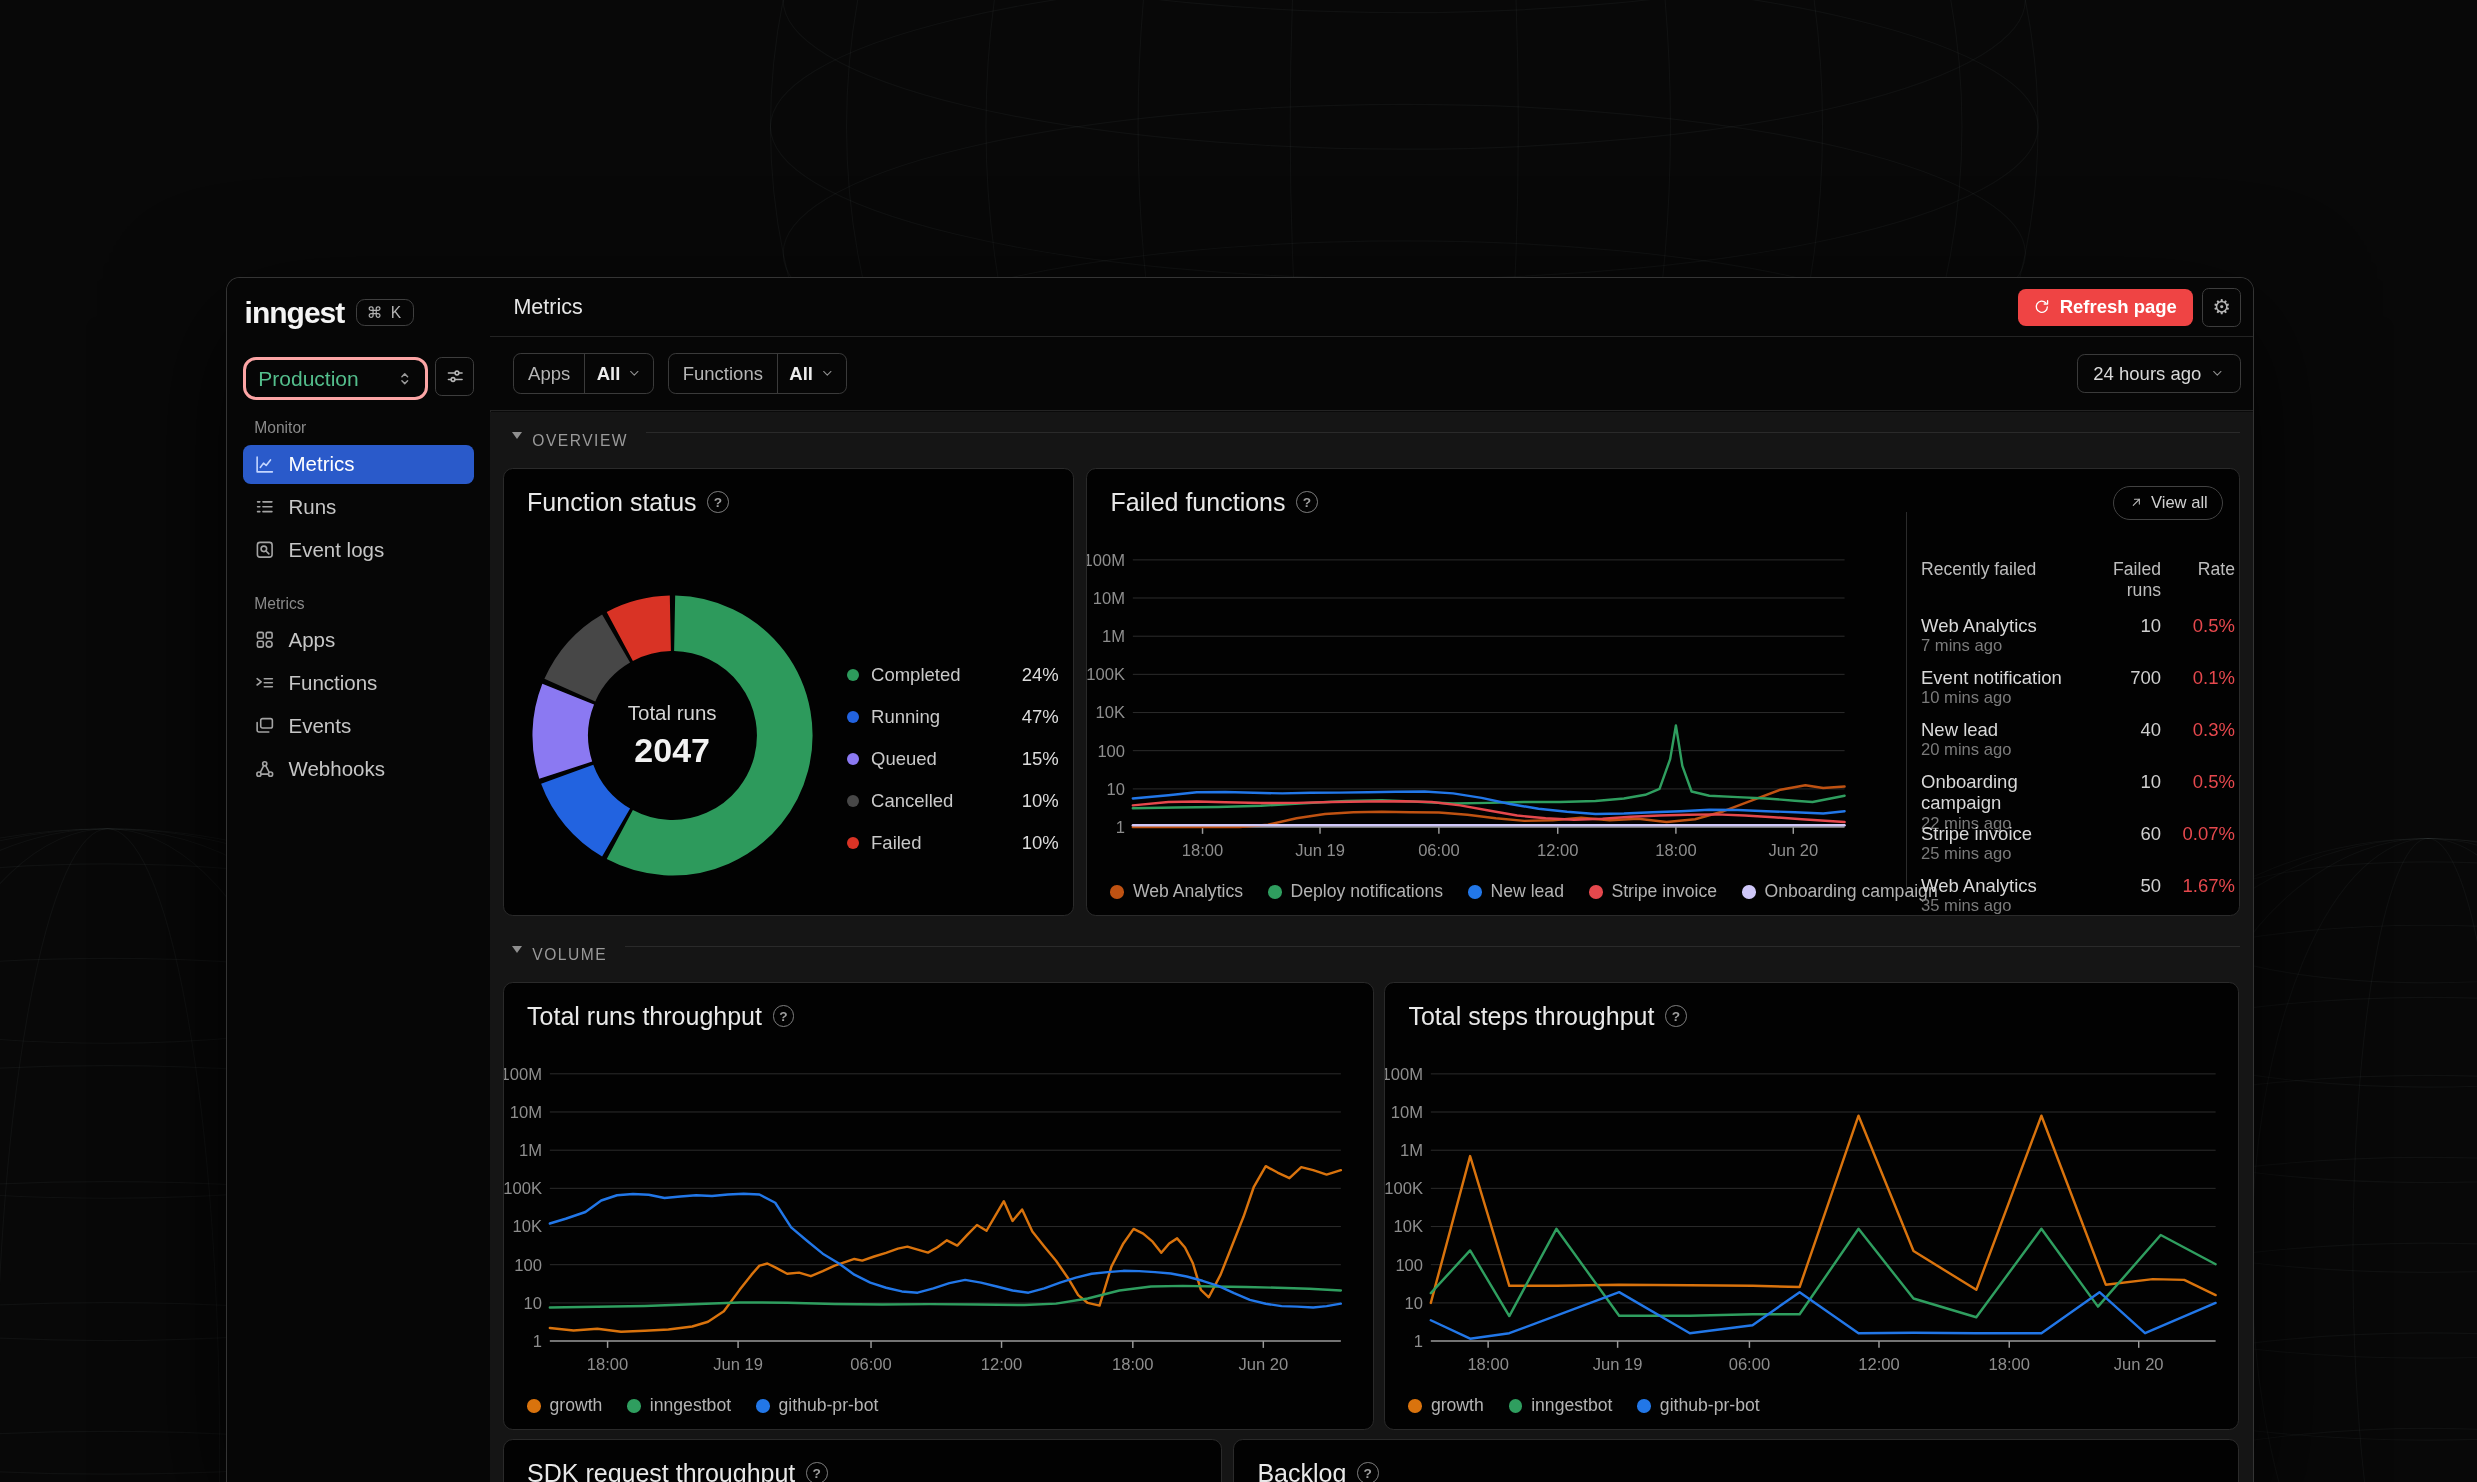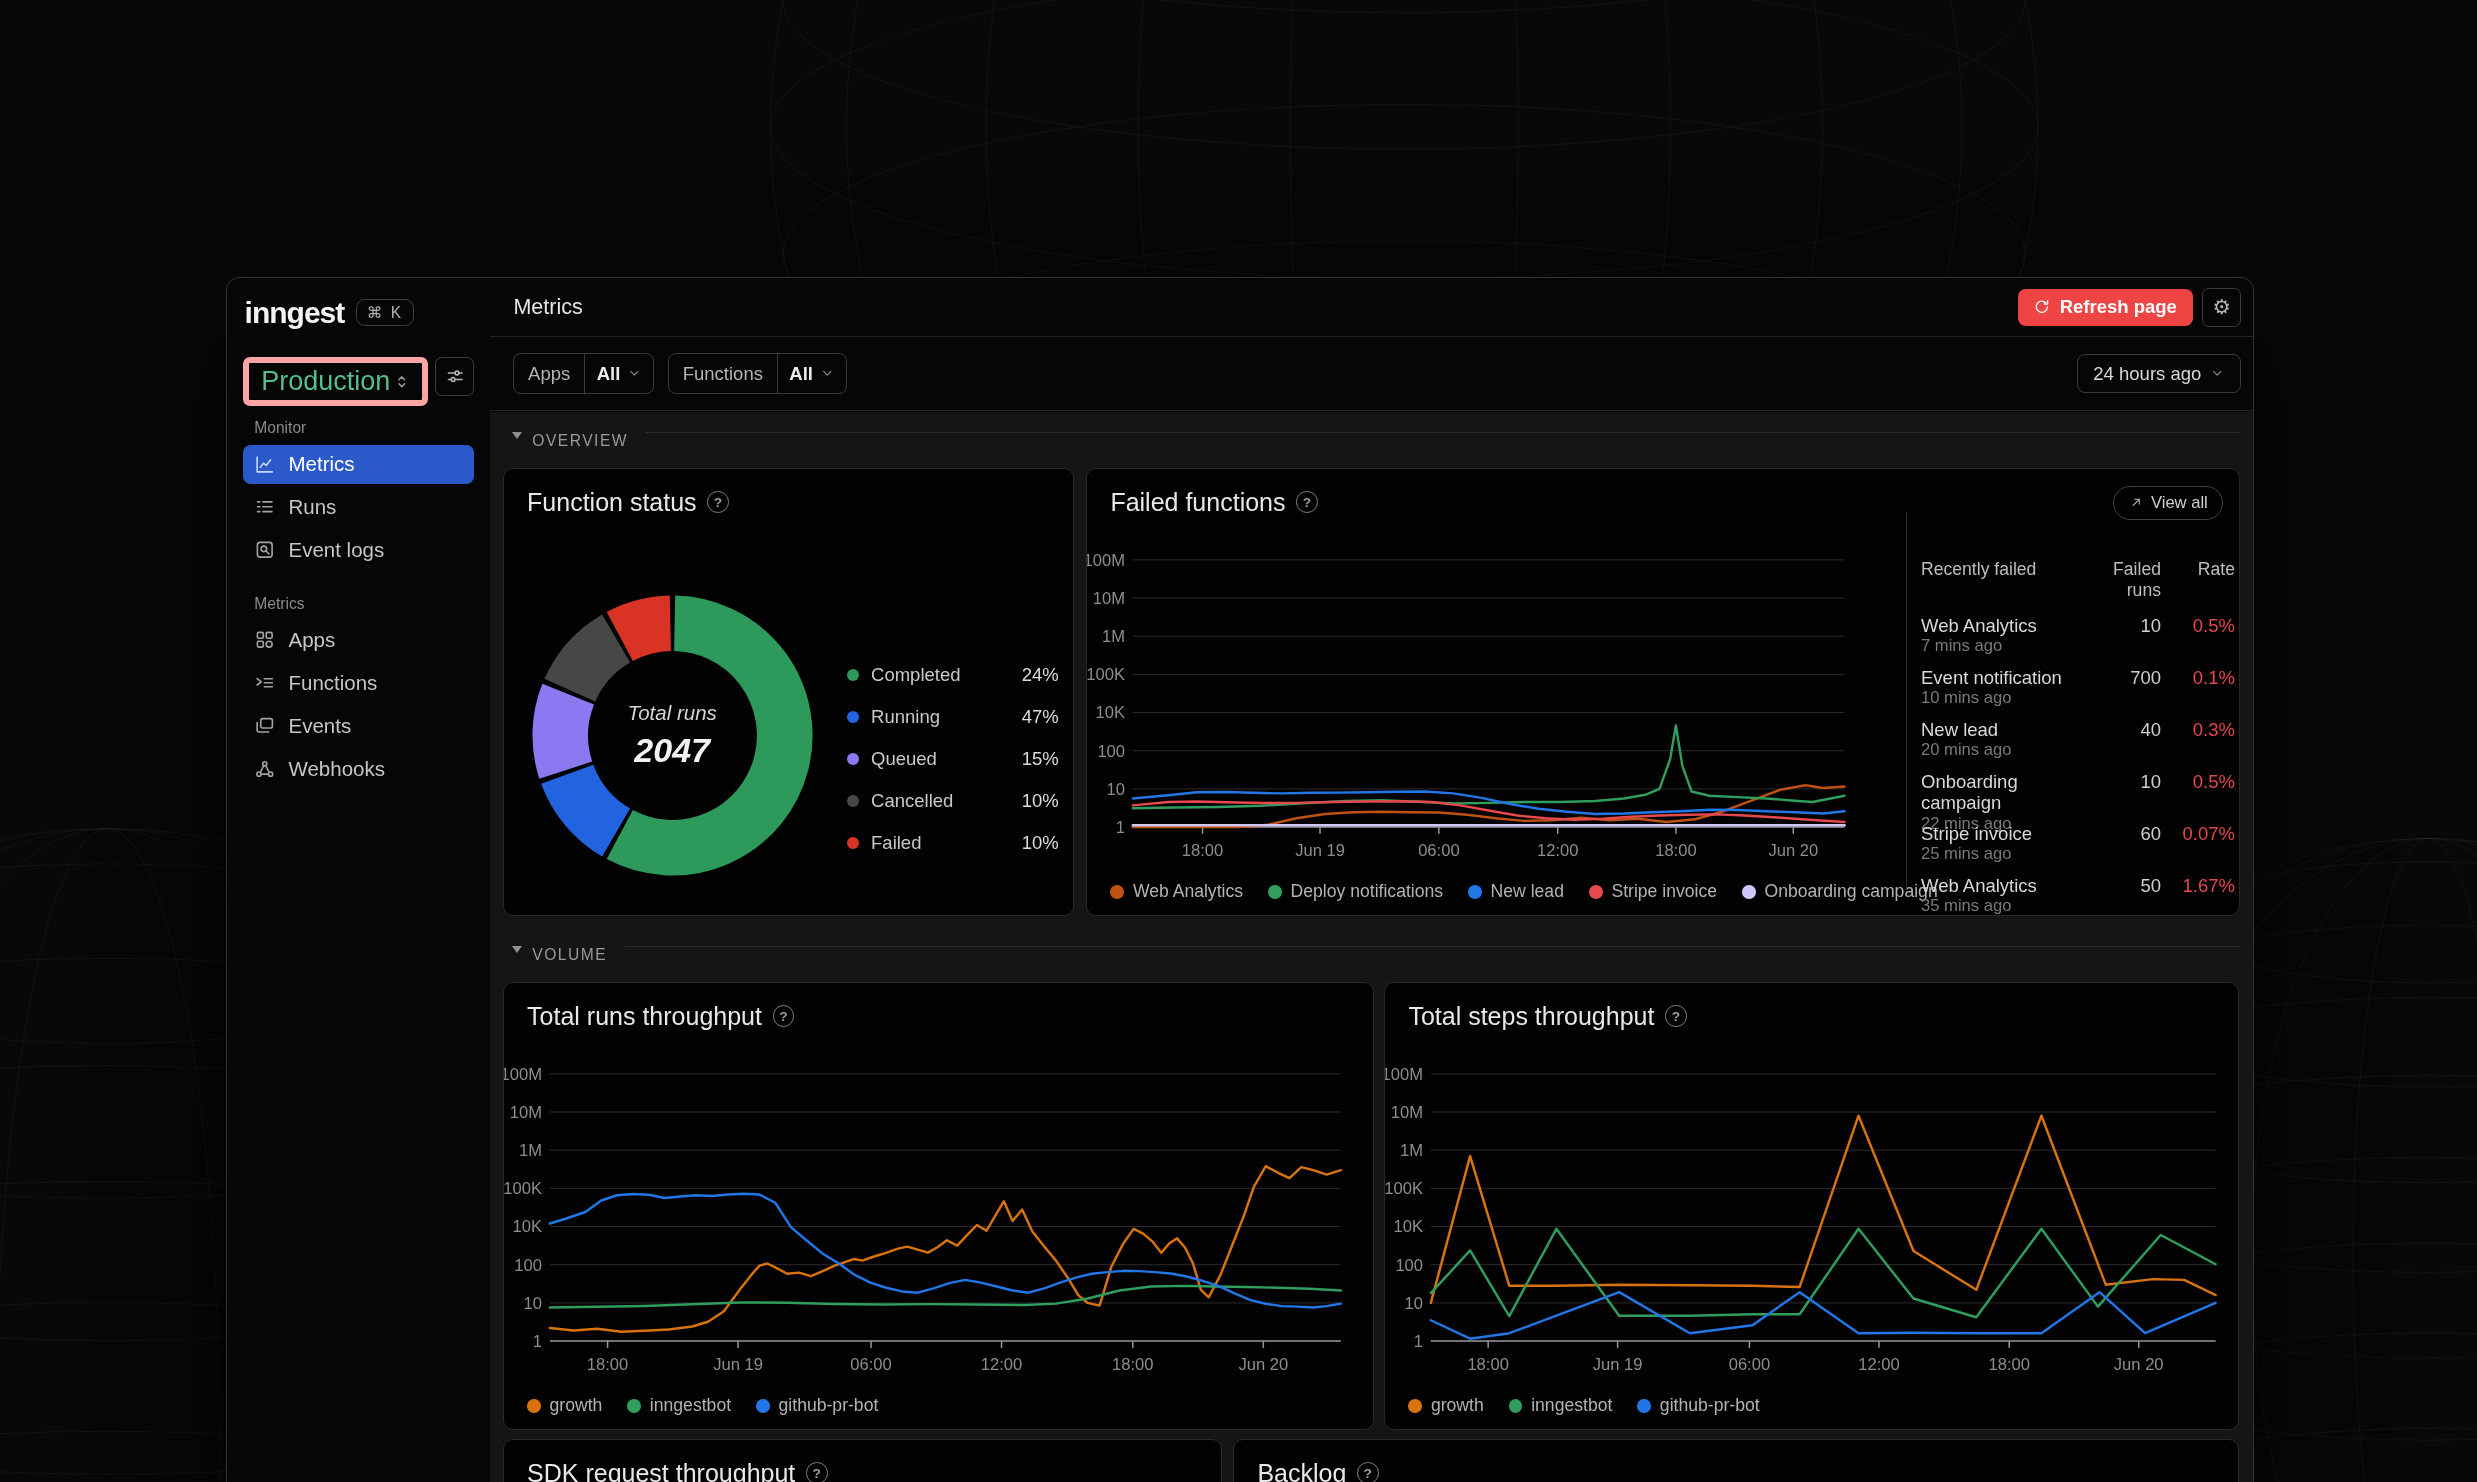"Production" .env-select { border: 6px solid #fca5a5 -> 3px solid #fca5a5; border-radius: 7px -> 13px; font-size: 27px -> 21px }
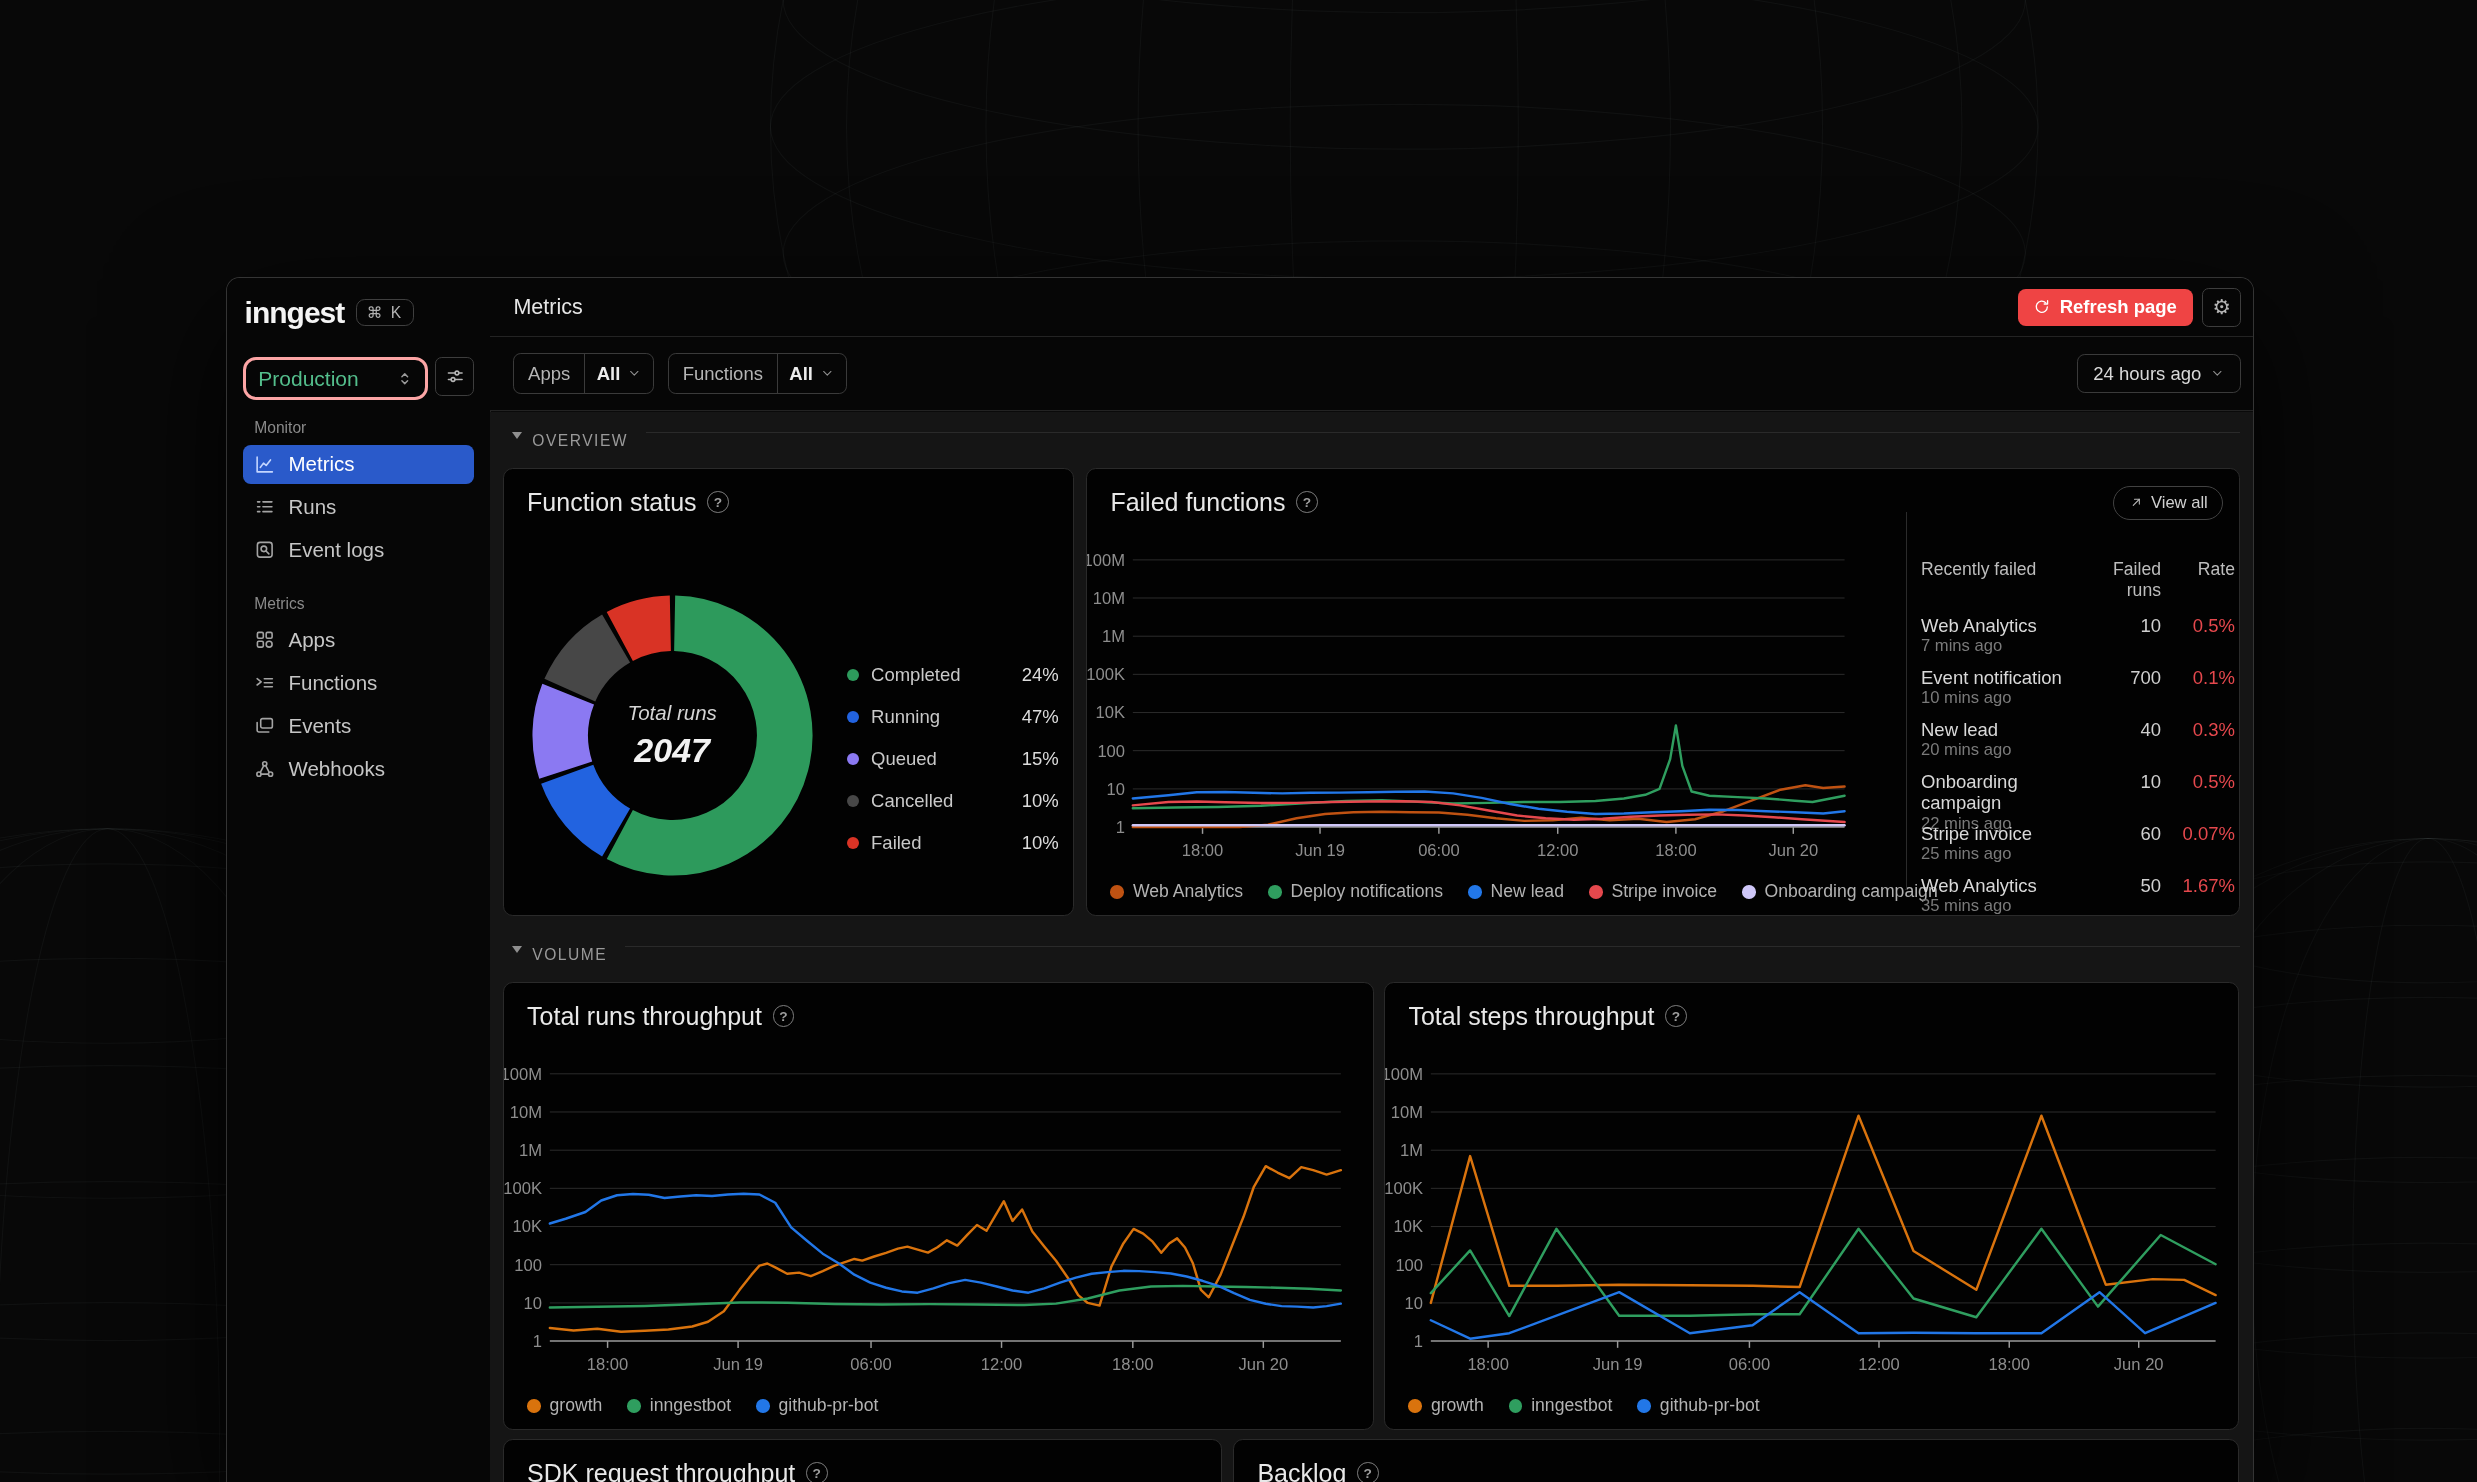"Total runs" .donut-center { font-style: italic -> none }
